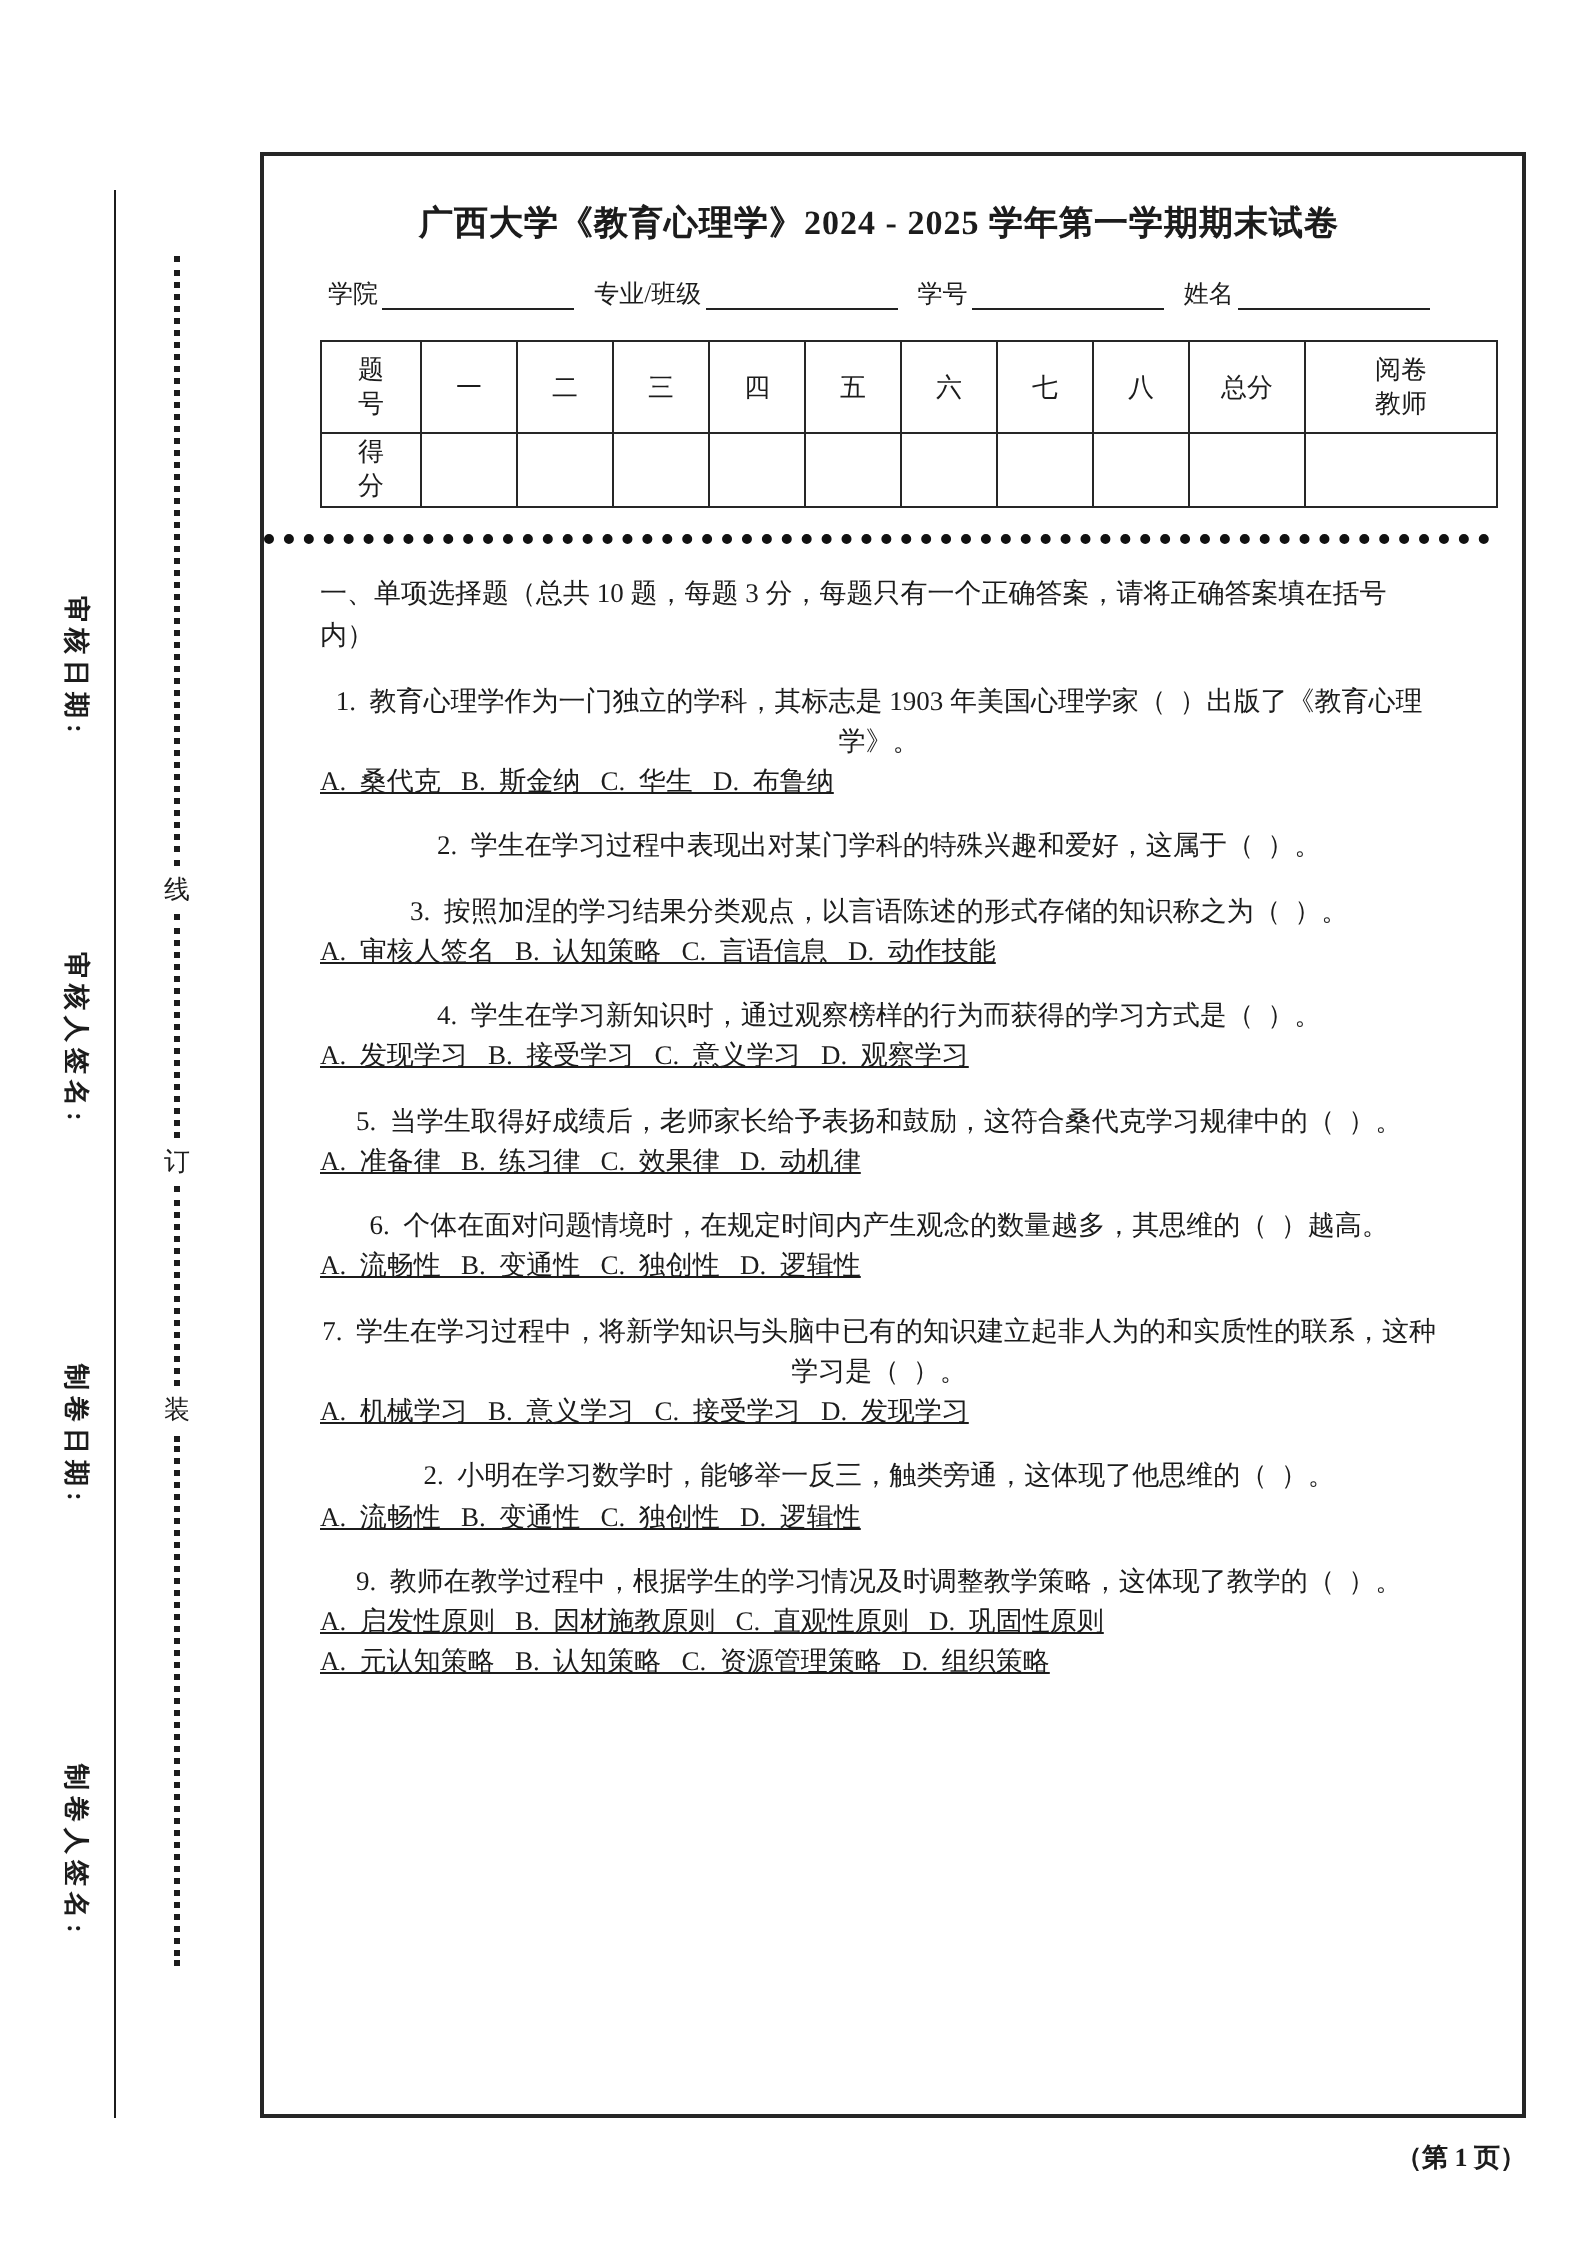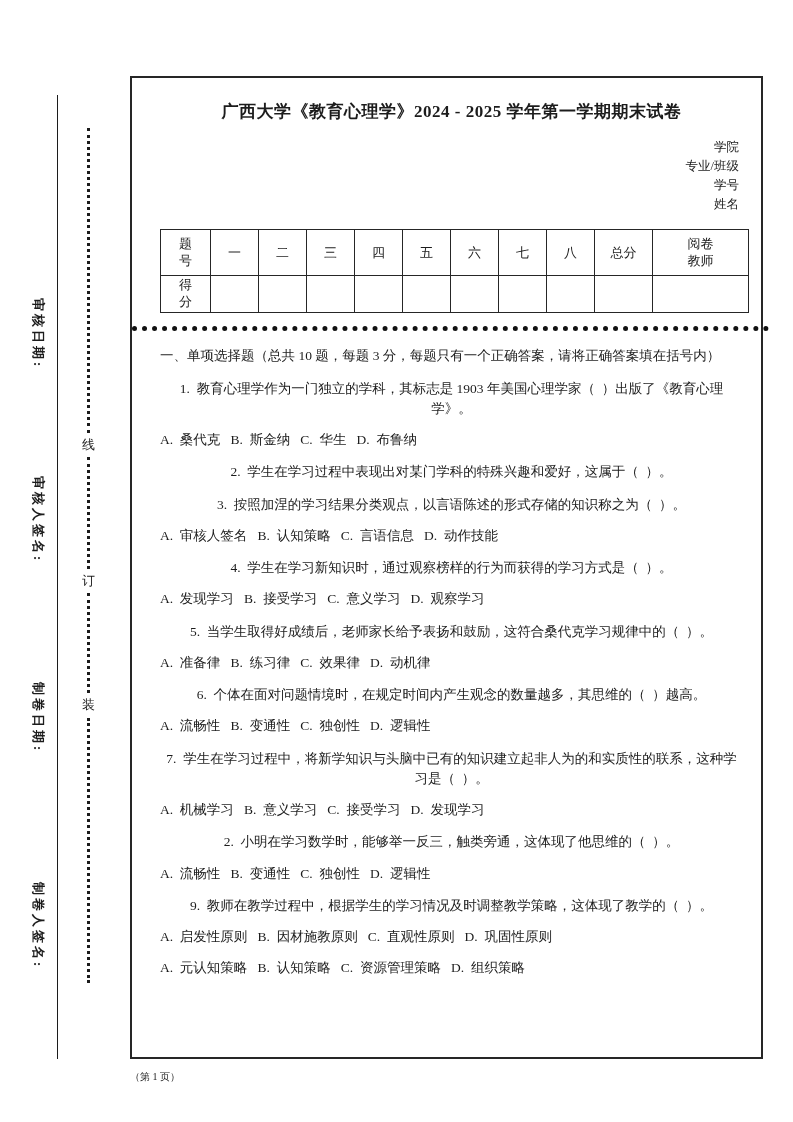"广西大学《教育心理学》2024 - 2025 学年第一学期期末试卷" .paper { padding: 16px 18px 0 28px -> 16px 42px 0 28px }
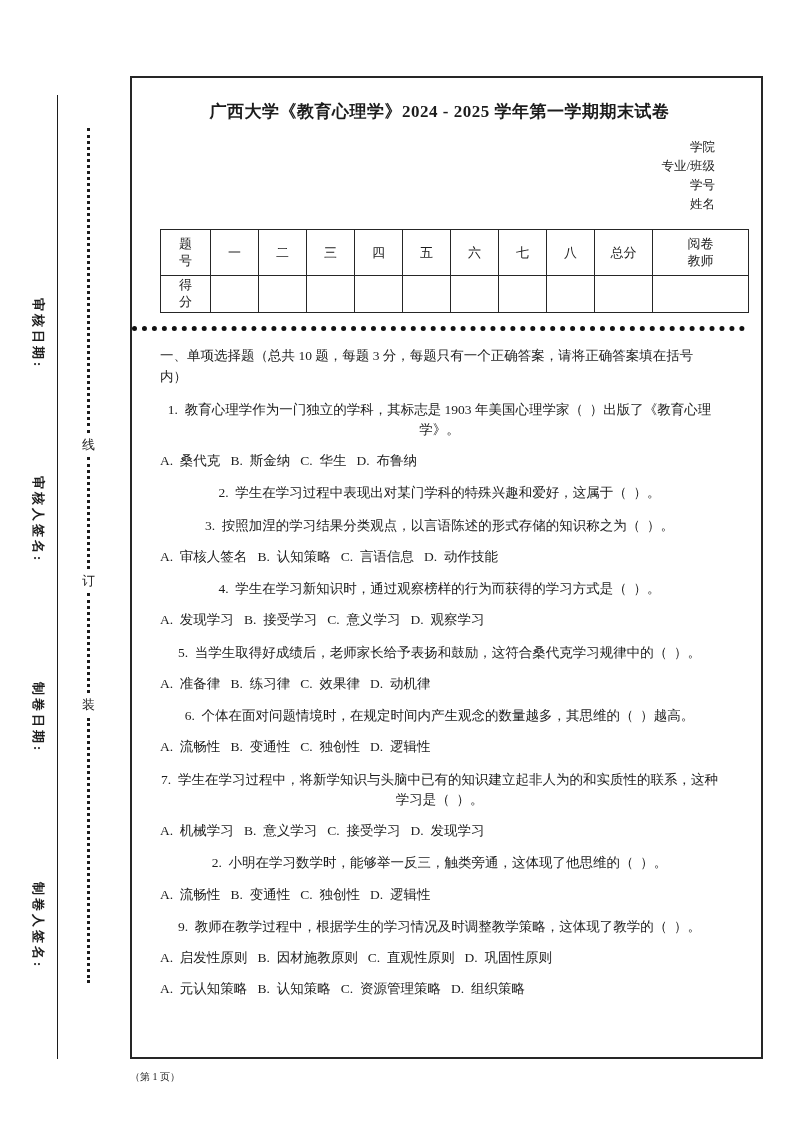"学院" .info-row { flex-direction: column -> none }
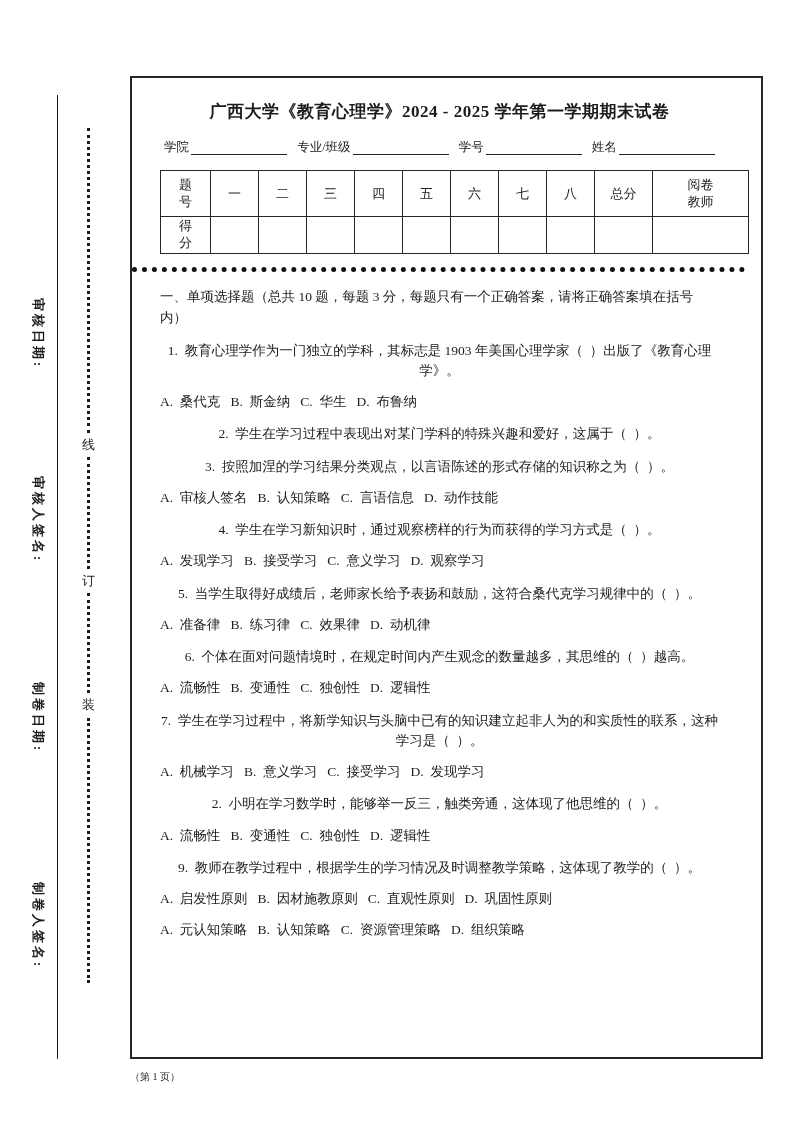"A. 桑代克 B. 斯金纳 C." .q-options { margin-top: 11px -> none; text-decoration: none -> underline }
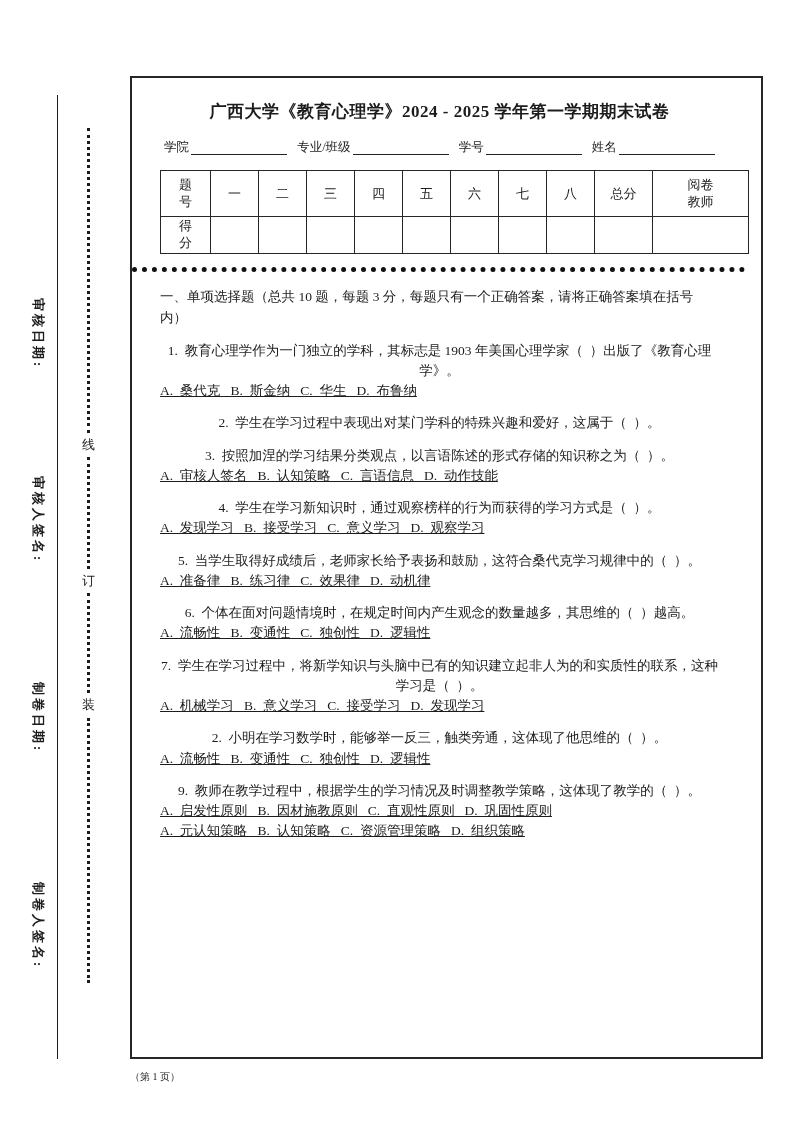"（第 1 页）" .page-footer { font-size: 10px -> 13px; font-weight: normal -> bold; text-align: left -> right }
